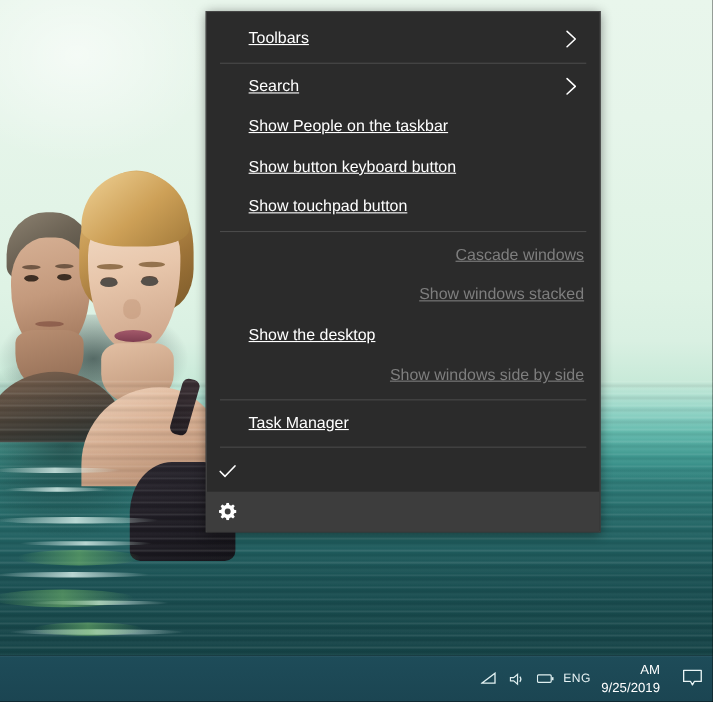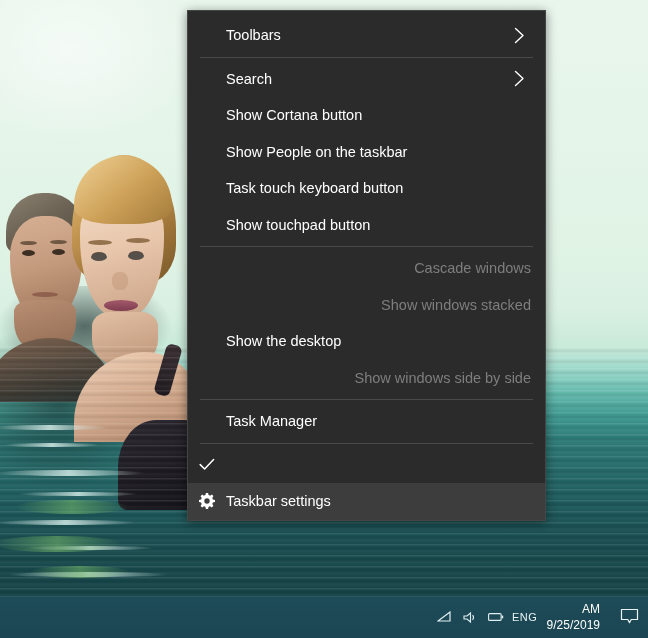"Toolbars" .menu-item .label { text-decoration: none -> underline }
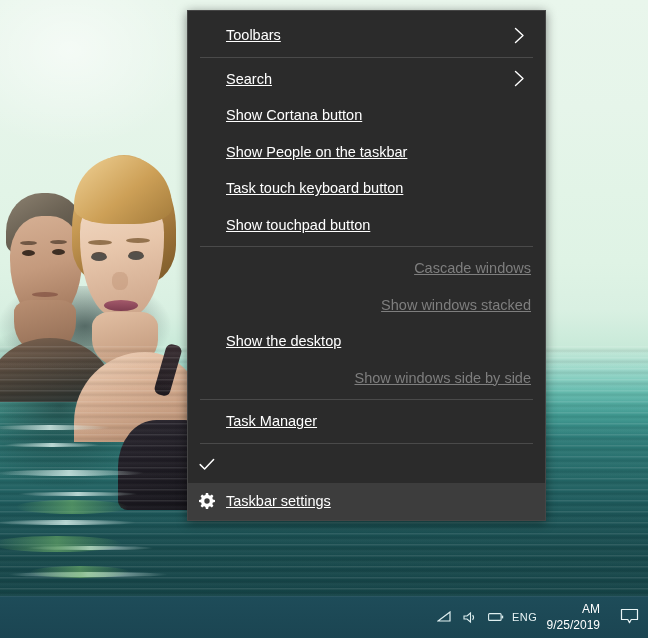"Show Cortana button" div.menu-item { html: <div> <span></span> <span>Show Cortana button</span> </div> -> none }
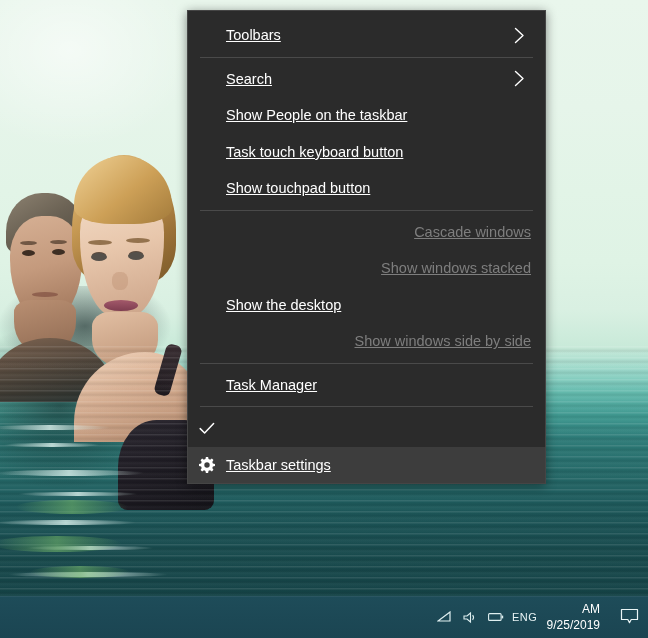"Task touch keyboard button" span.label { text: Task touch -> Show button }
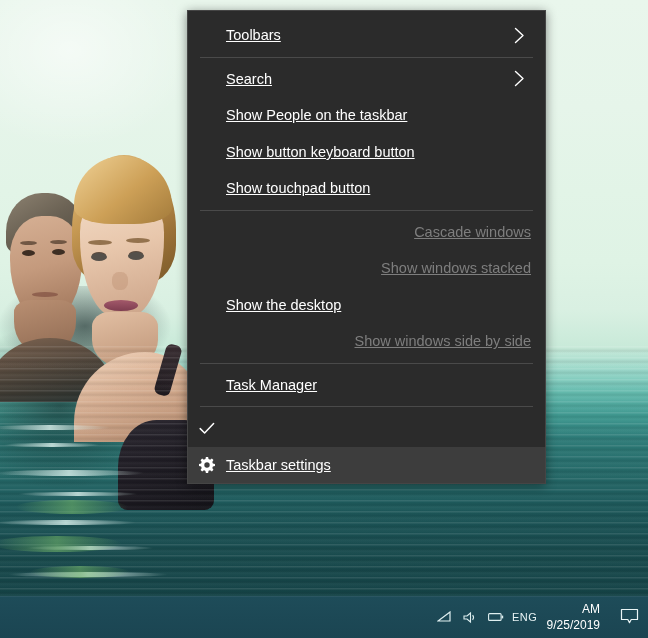"Taskbar settings" span.label { html: <span>Taskbar settings</span> -> none }
